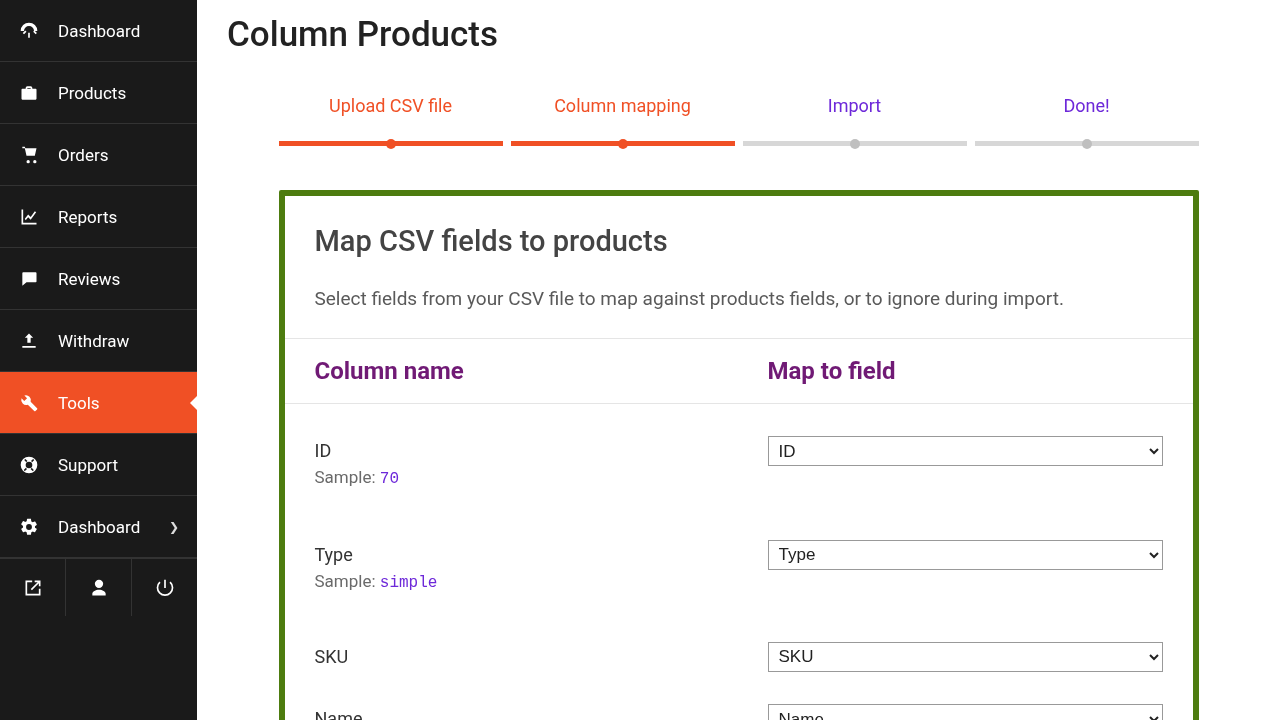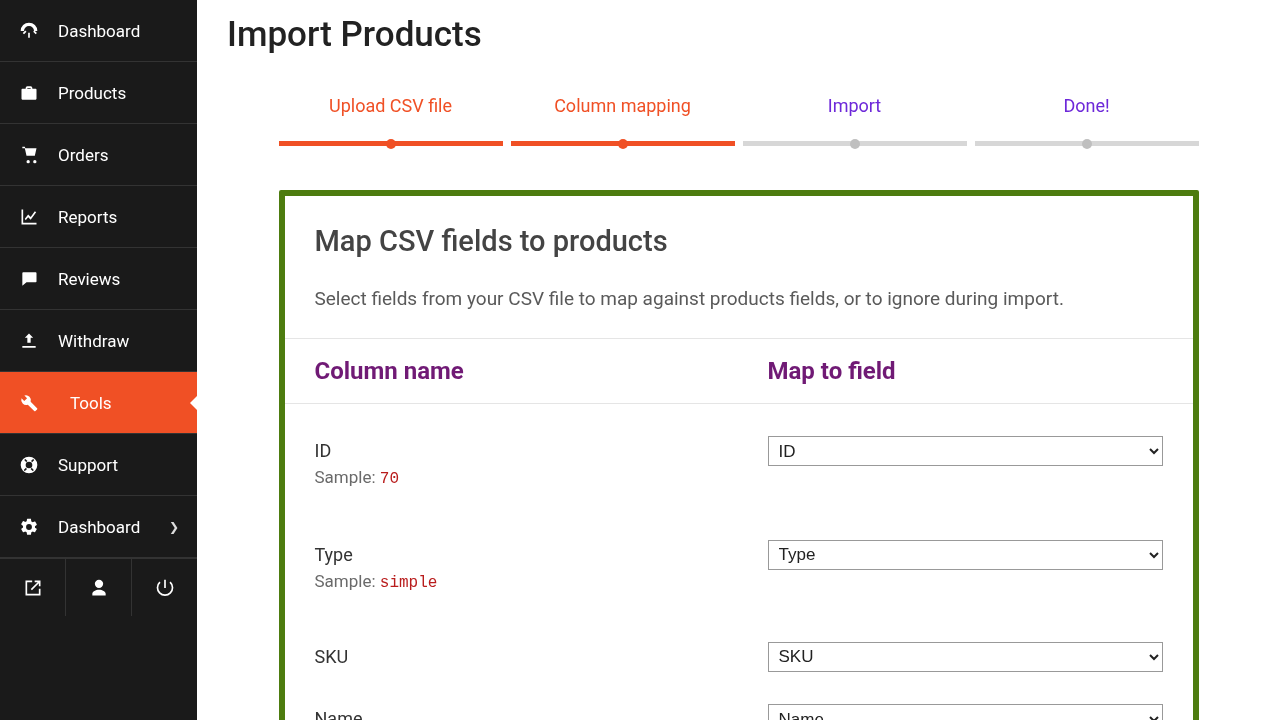"Import Products" h1.page-title { text: Import -> Column }
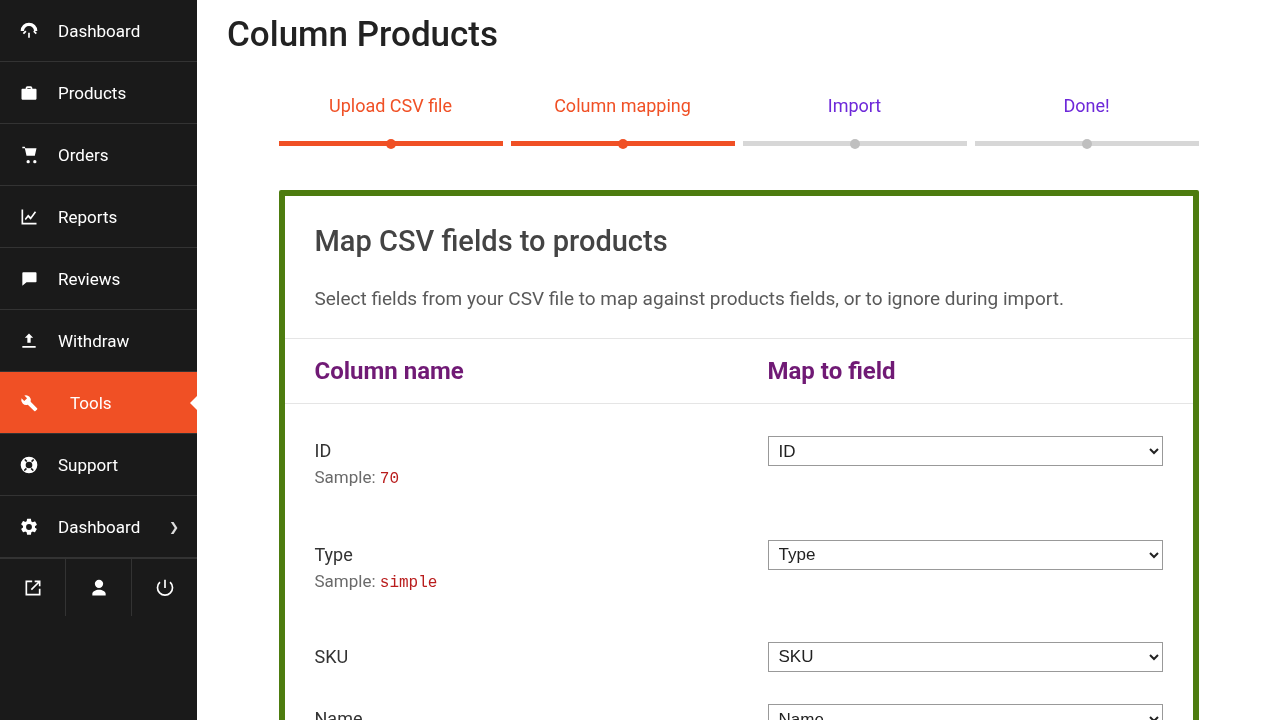"Tools" .nav-item.active { gap: 12px -> none }
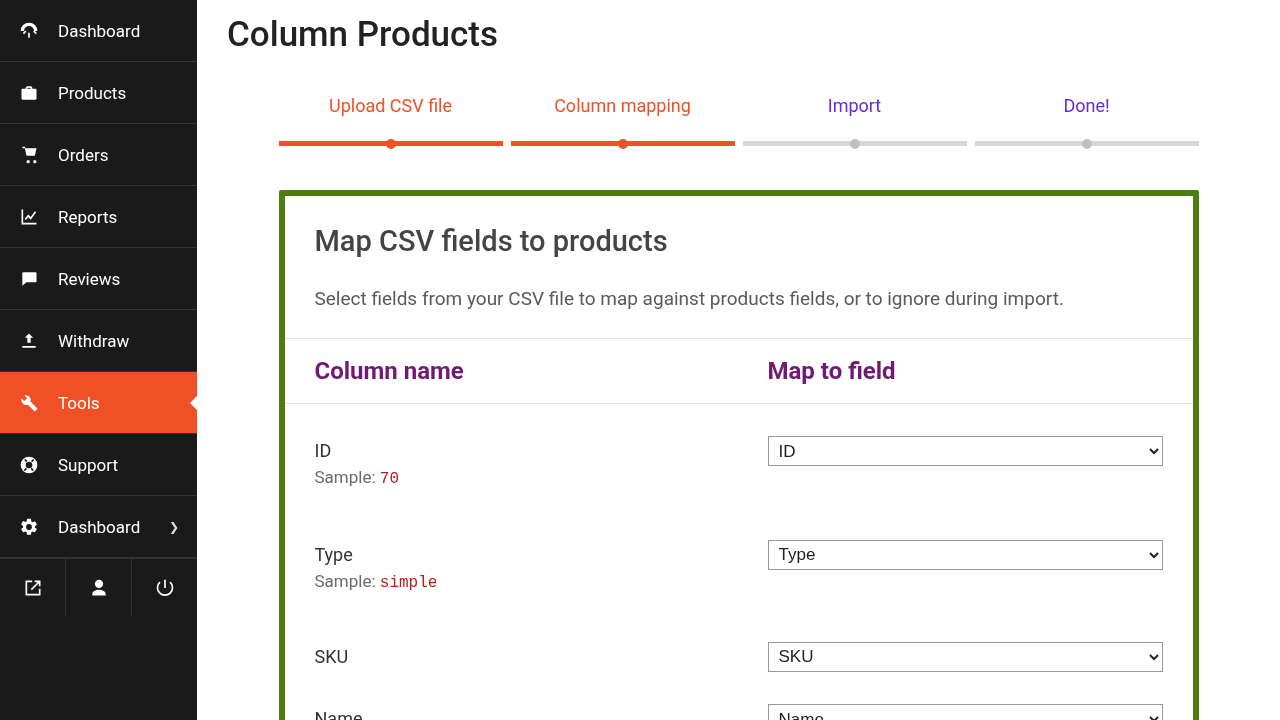"70" .code { color: #b91c1c -> #6d28d9 }
